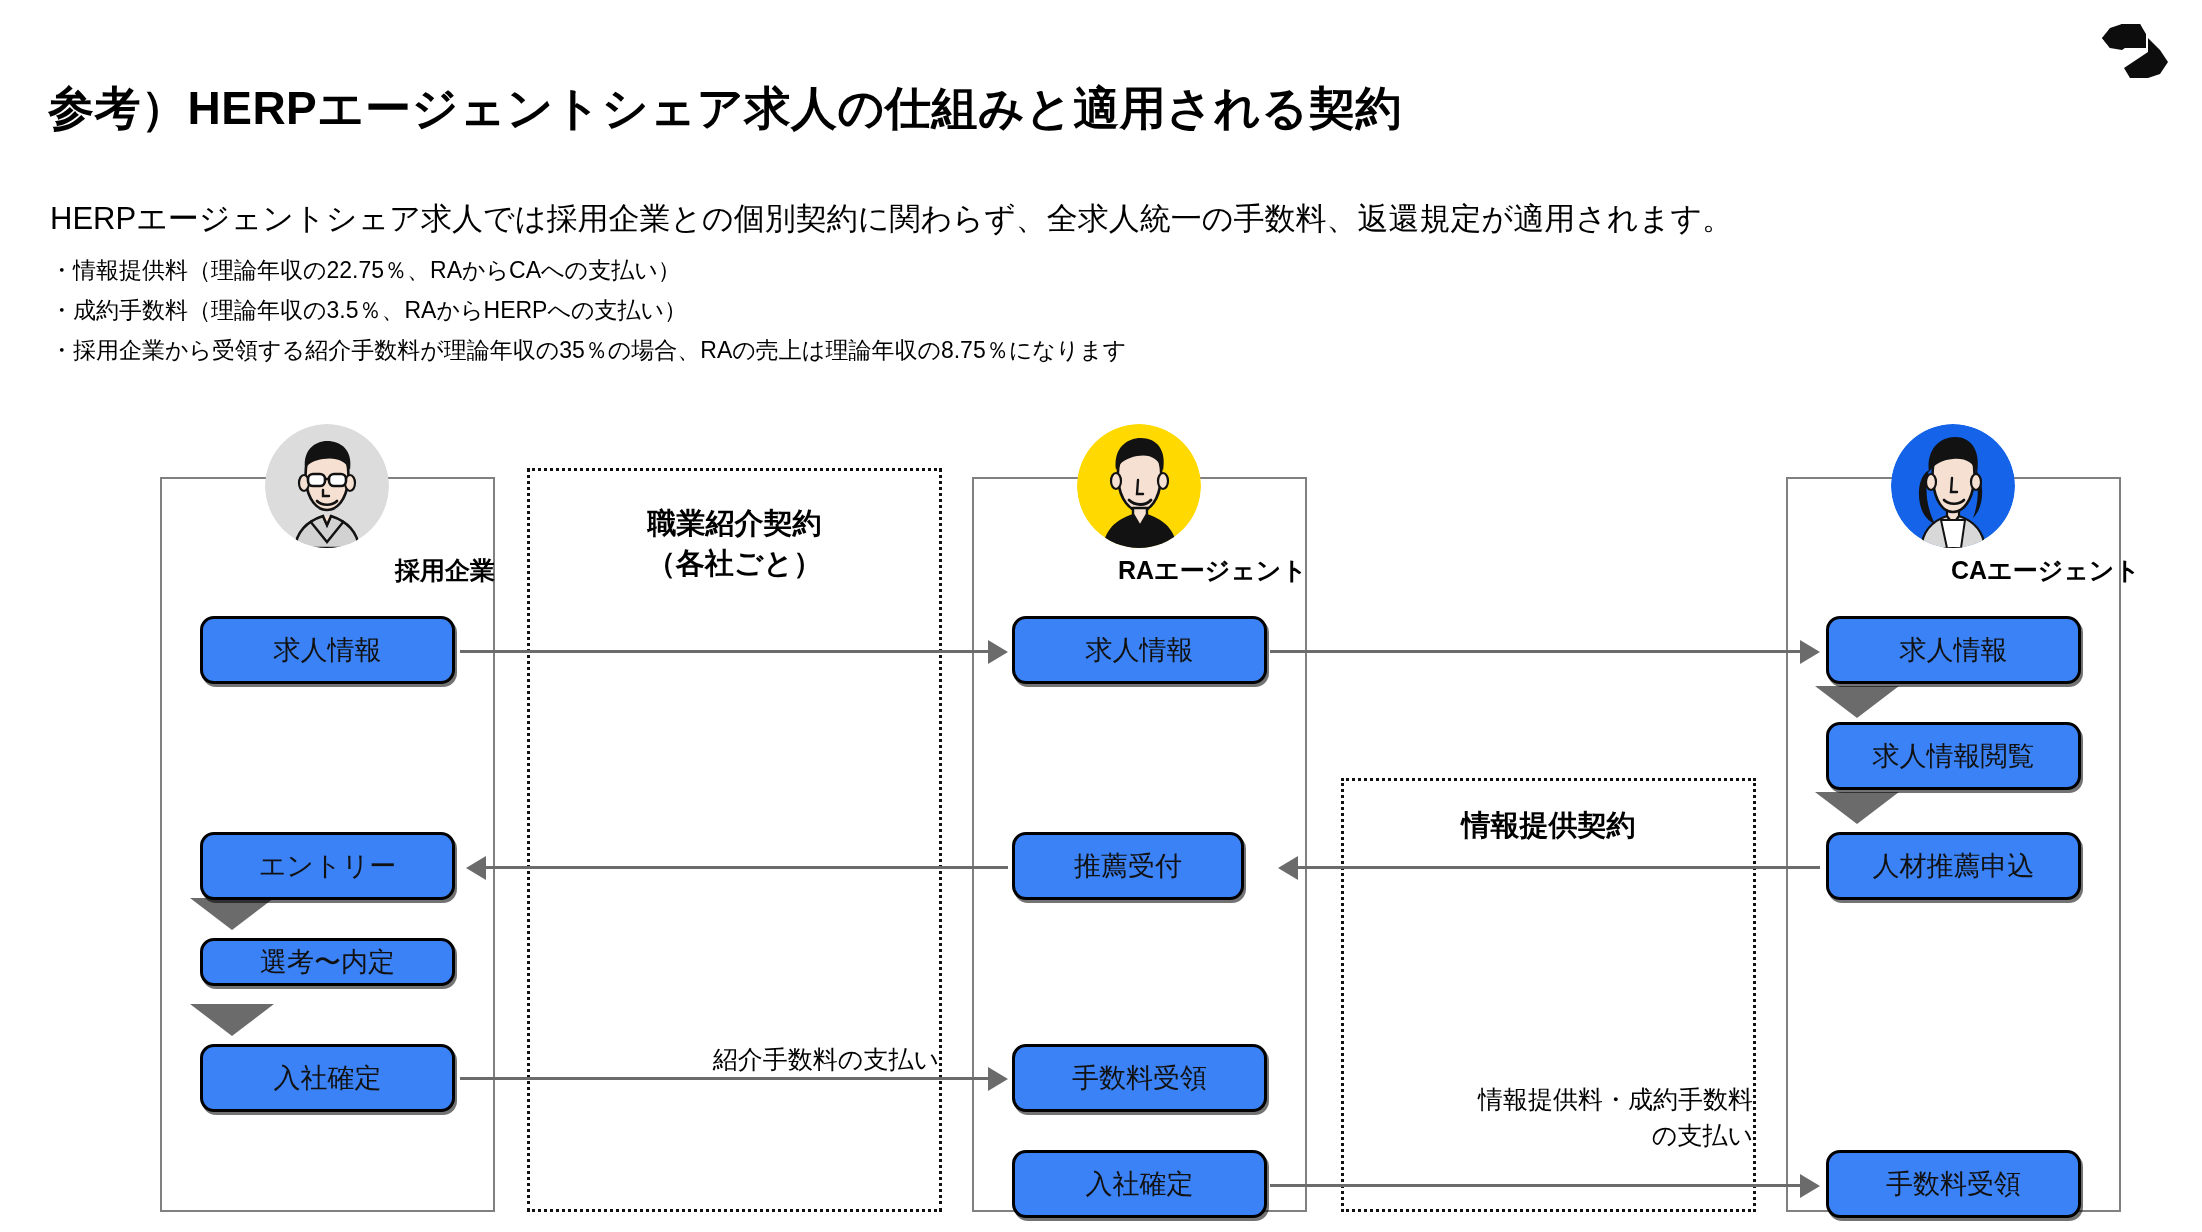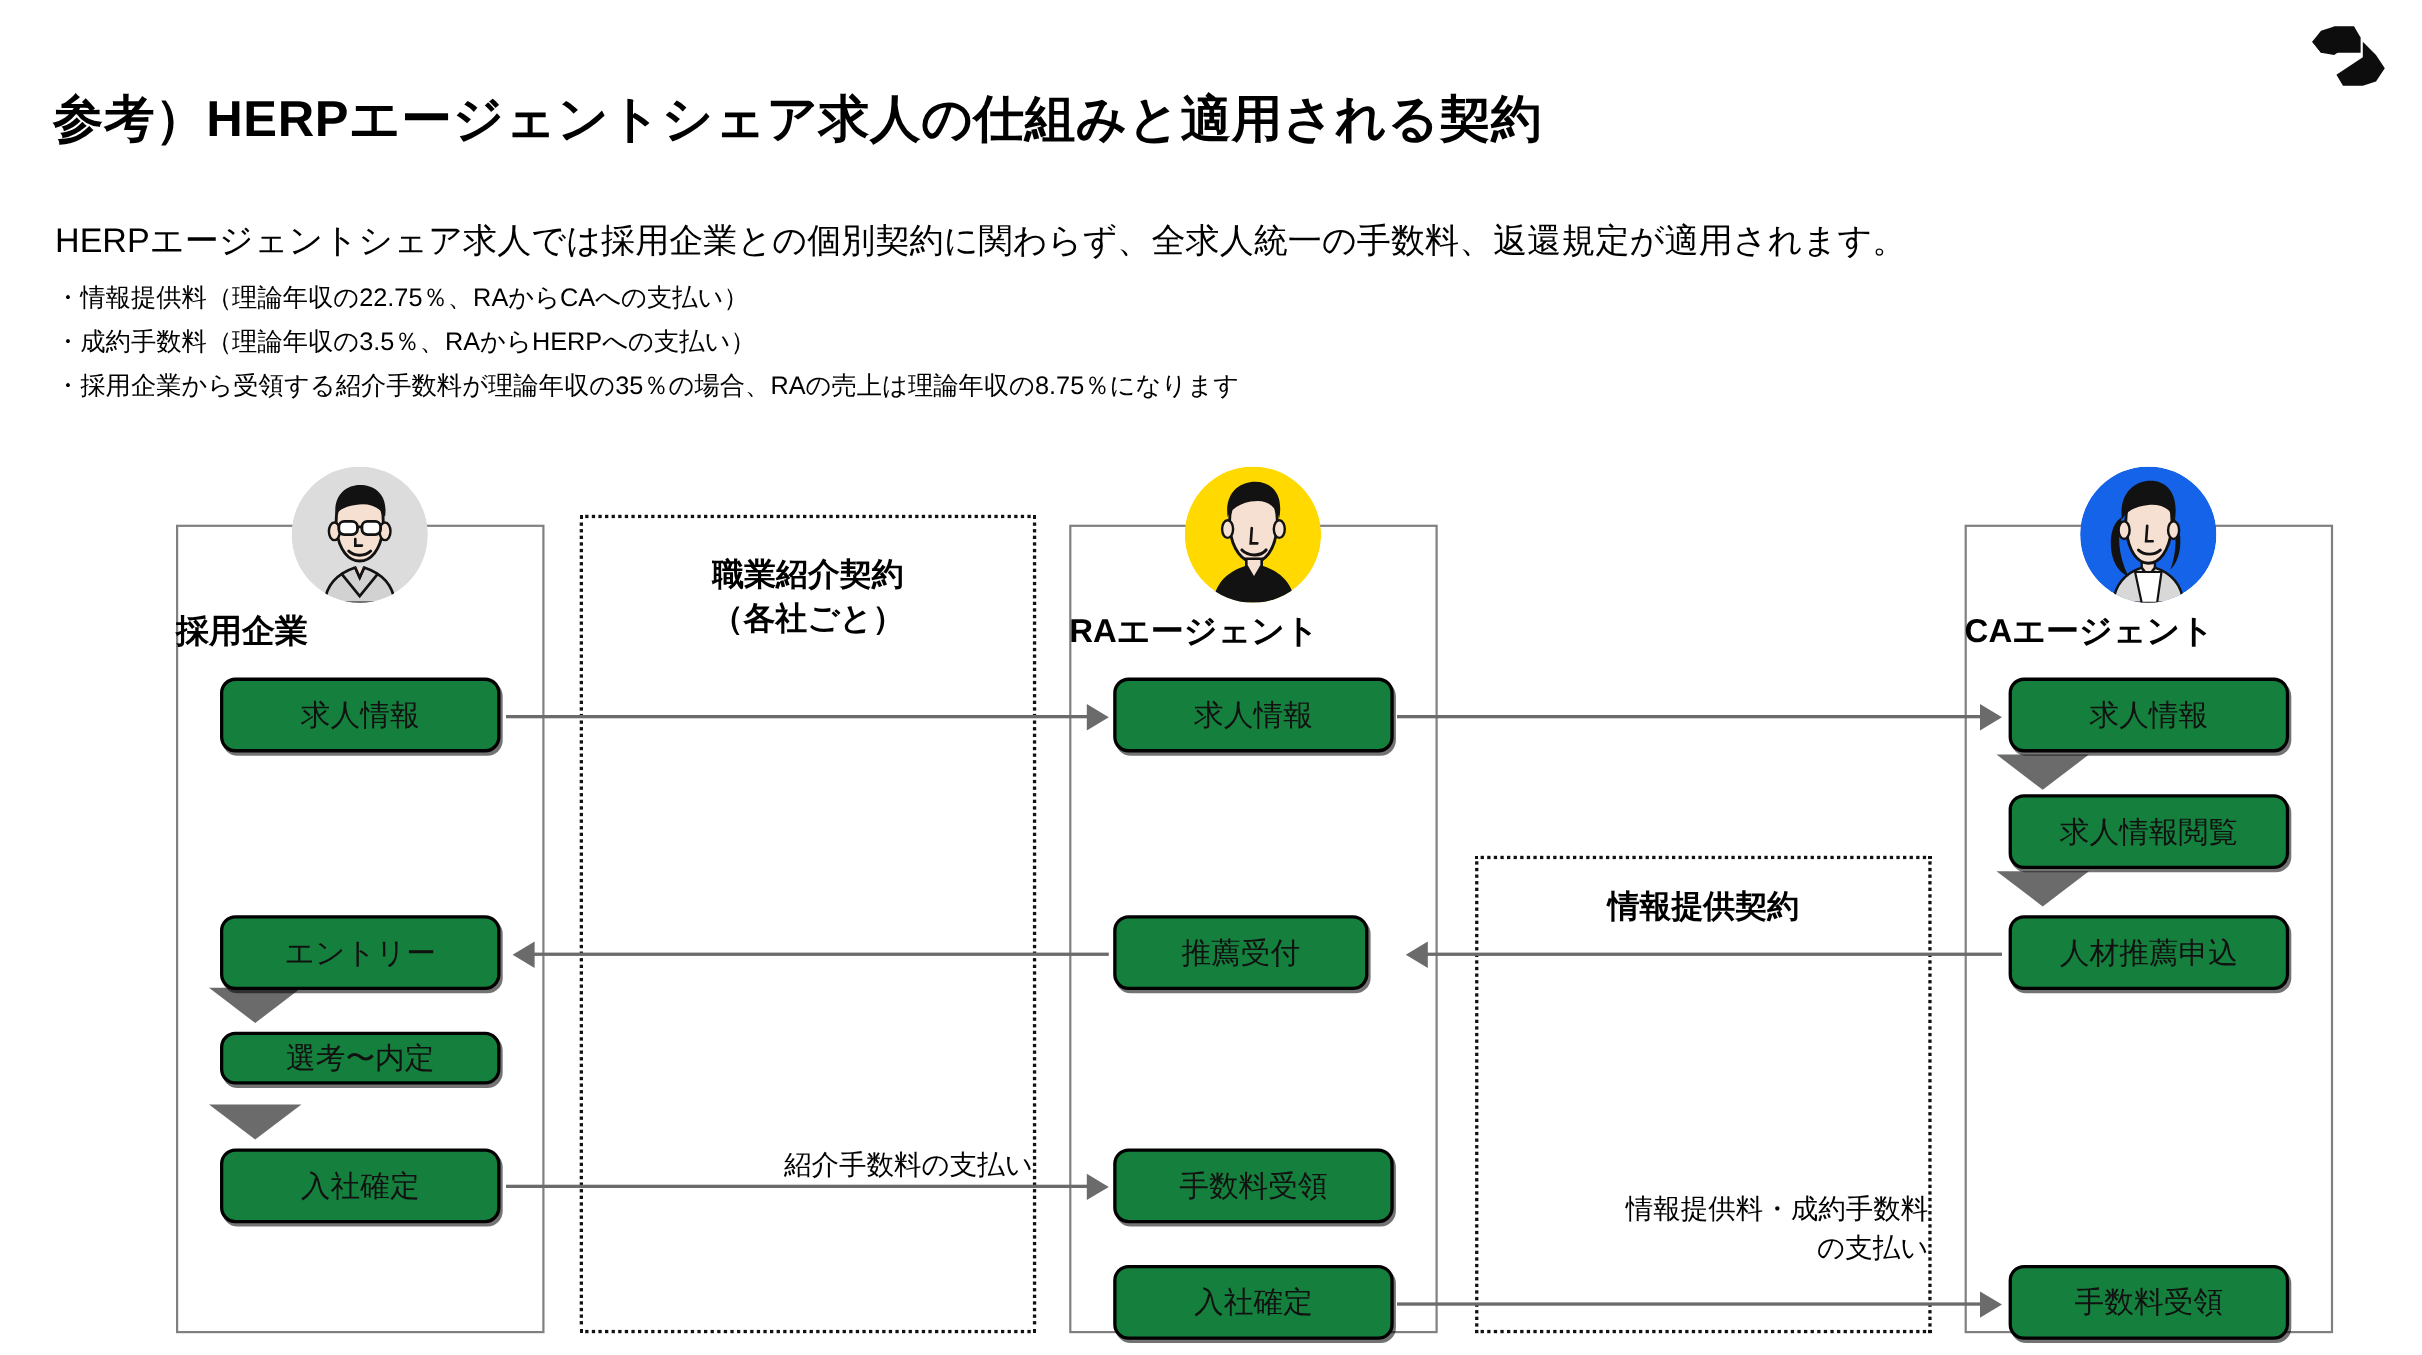"採用企業" .role-label { font-size: 30px -> 25px; text-align: left -> right }
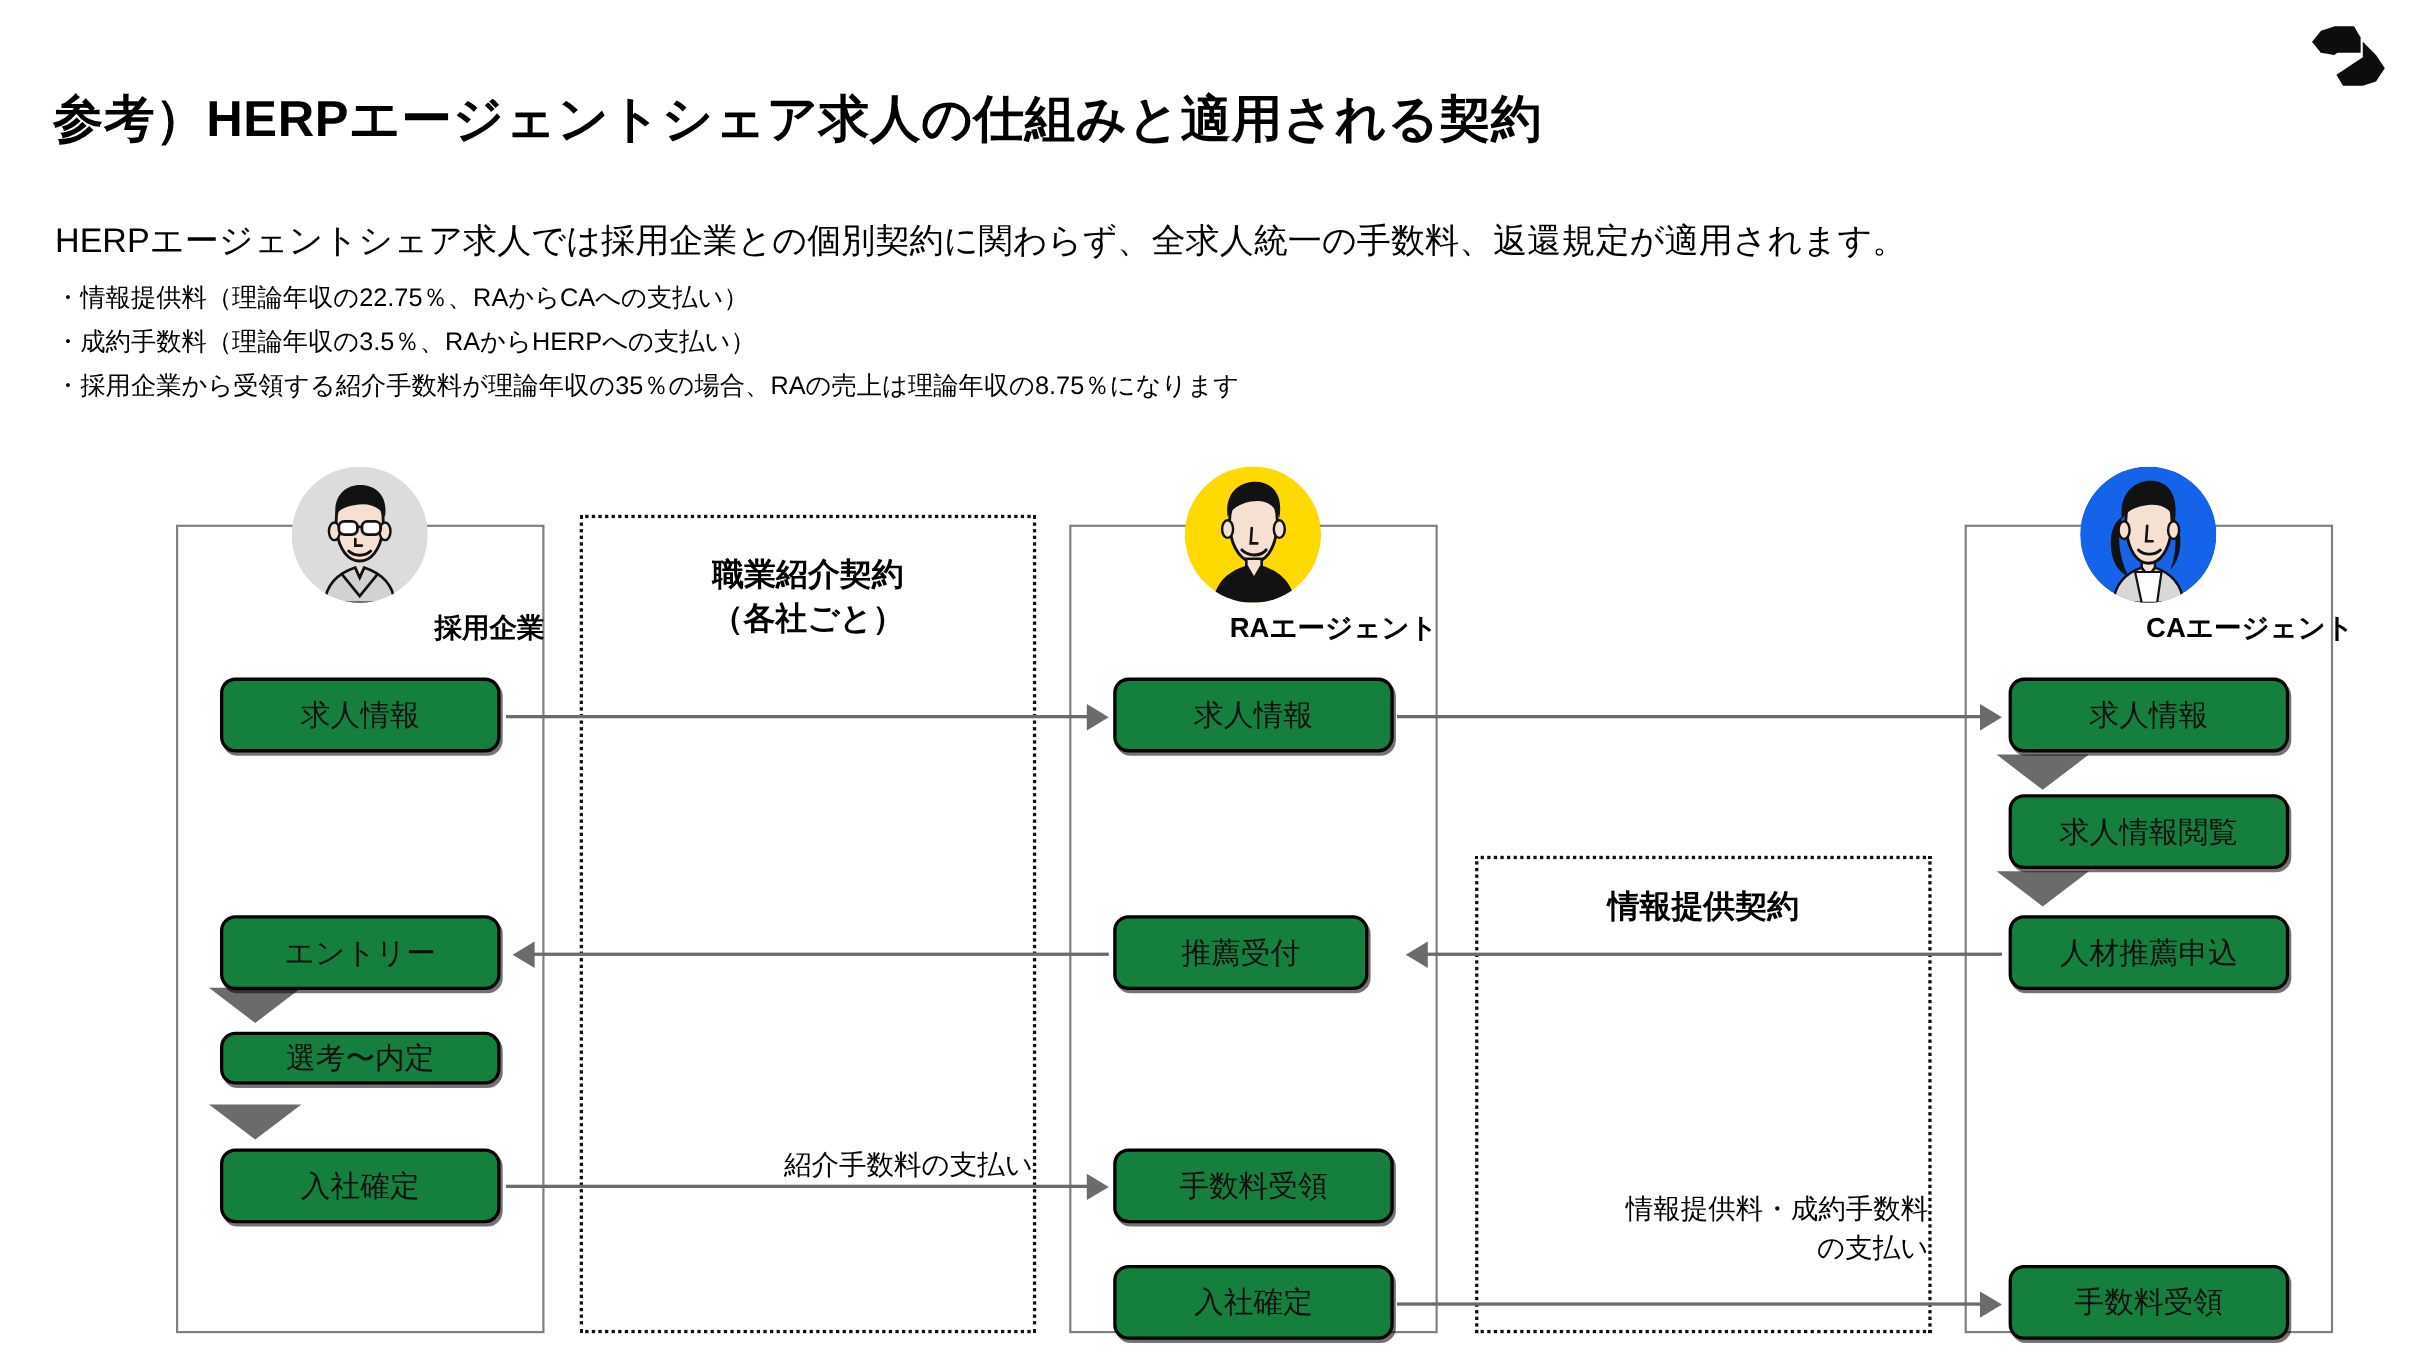"求人情報" .node { background: #15803d -> #3b82f6 }
